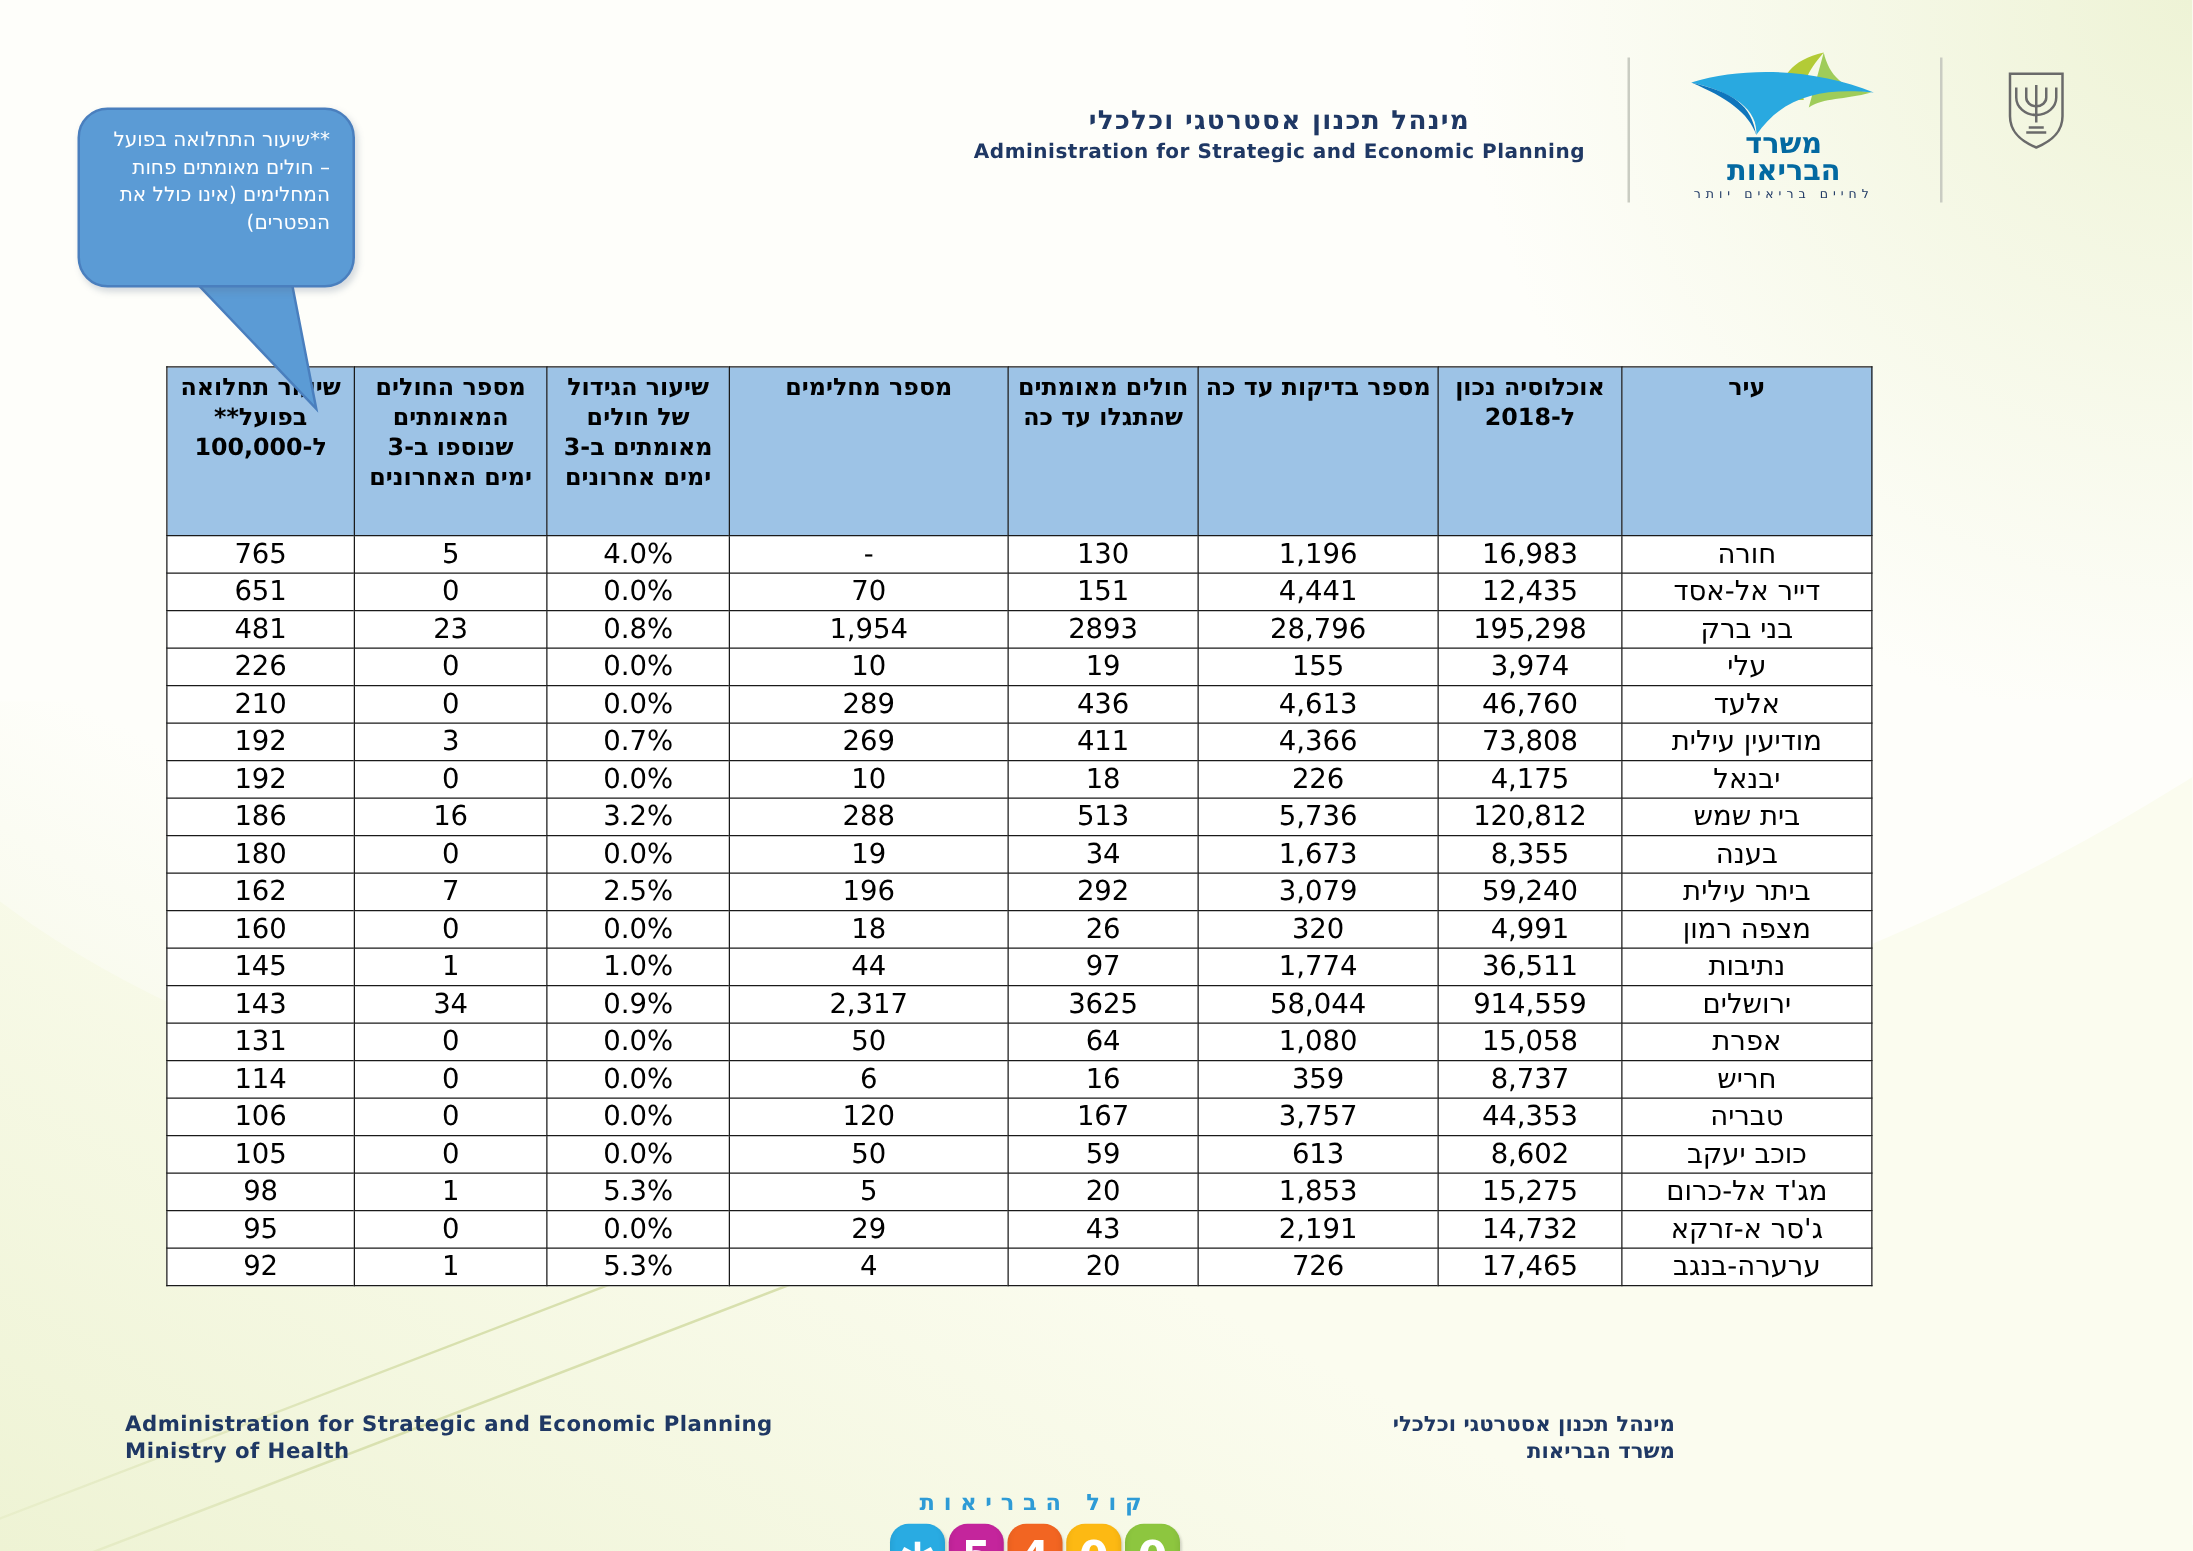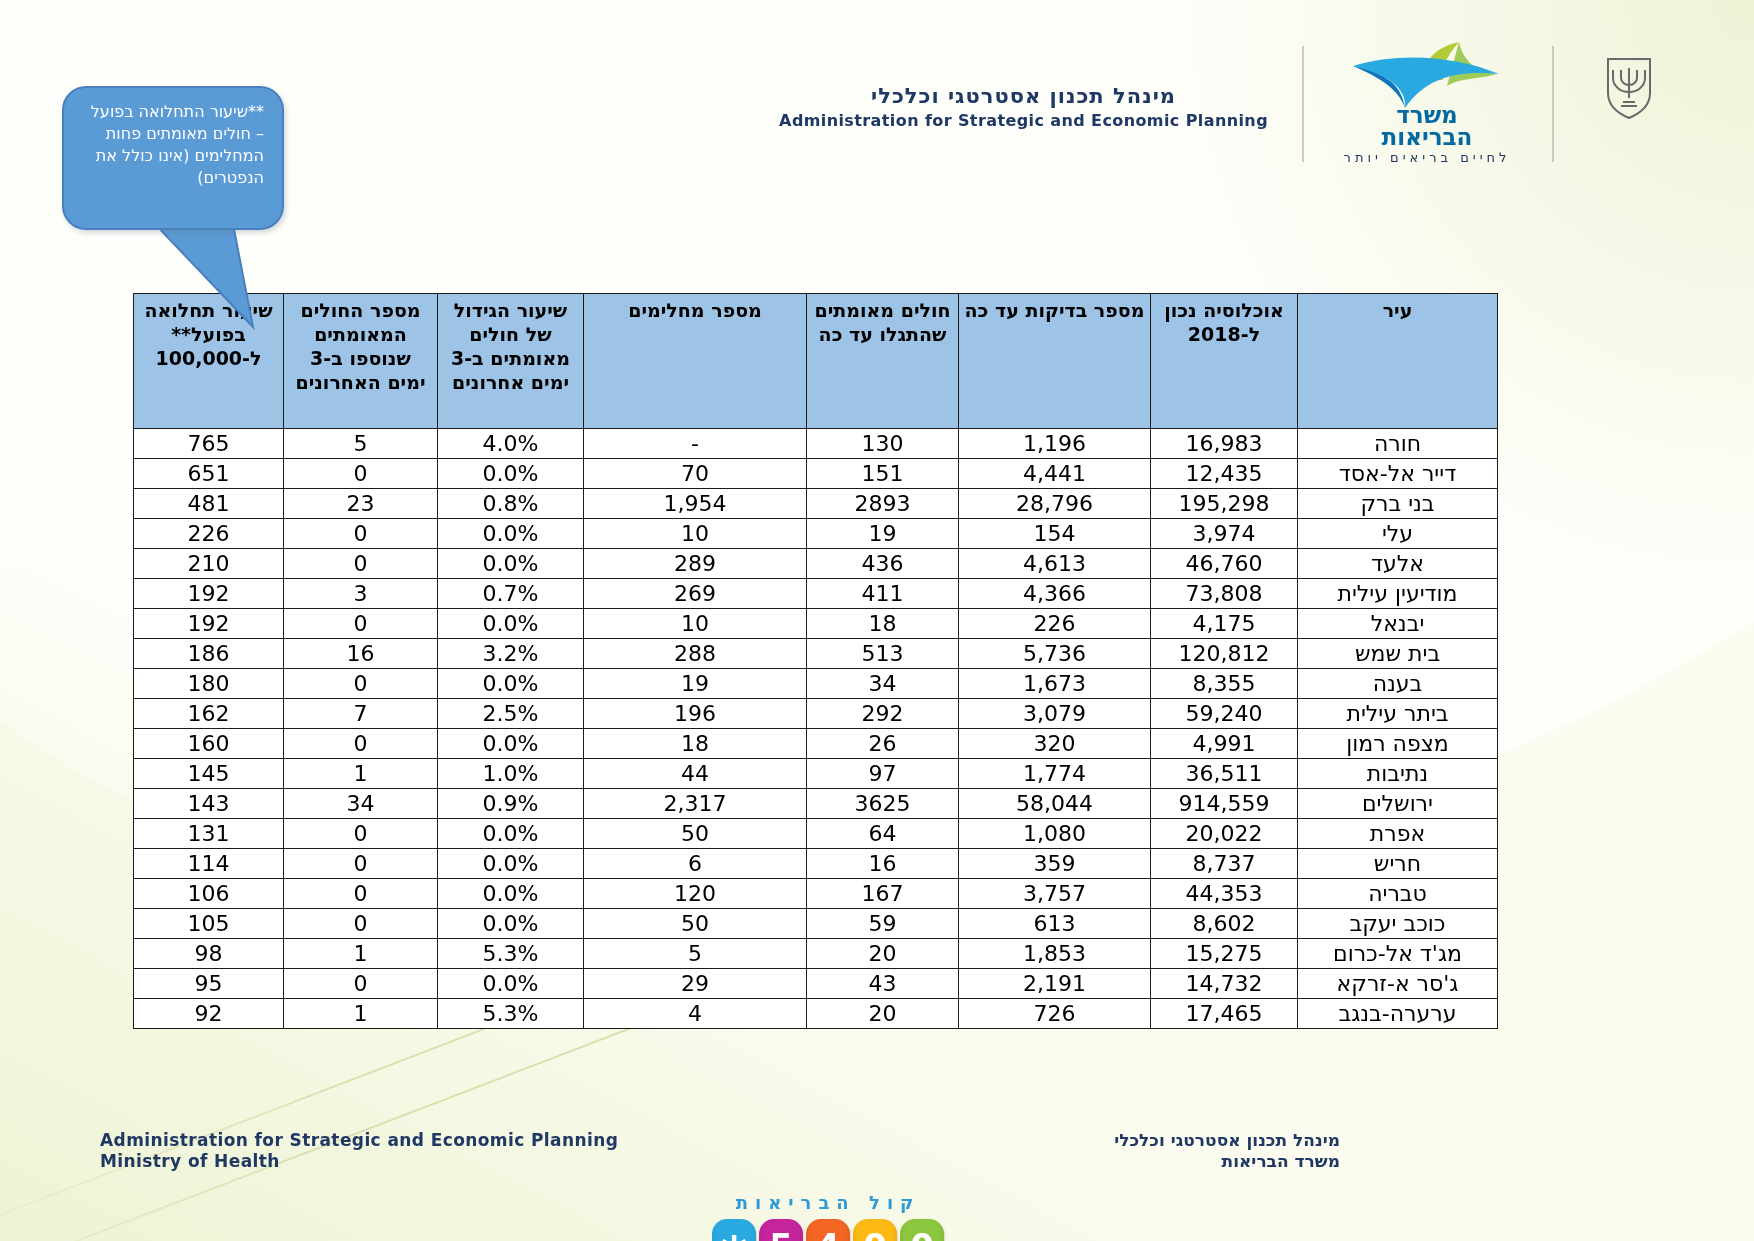"לחיים בריאים יותר" .moh-tagline { font-size: 13px -> 10px }
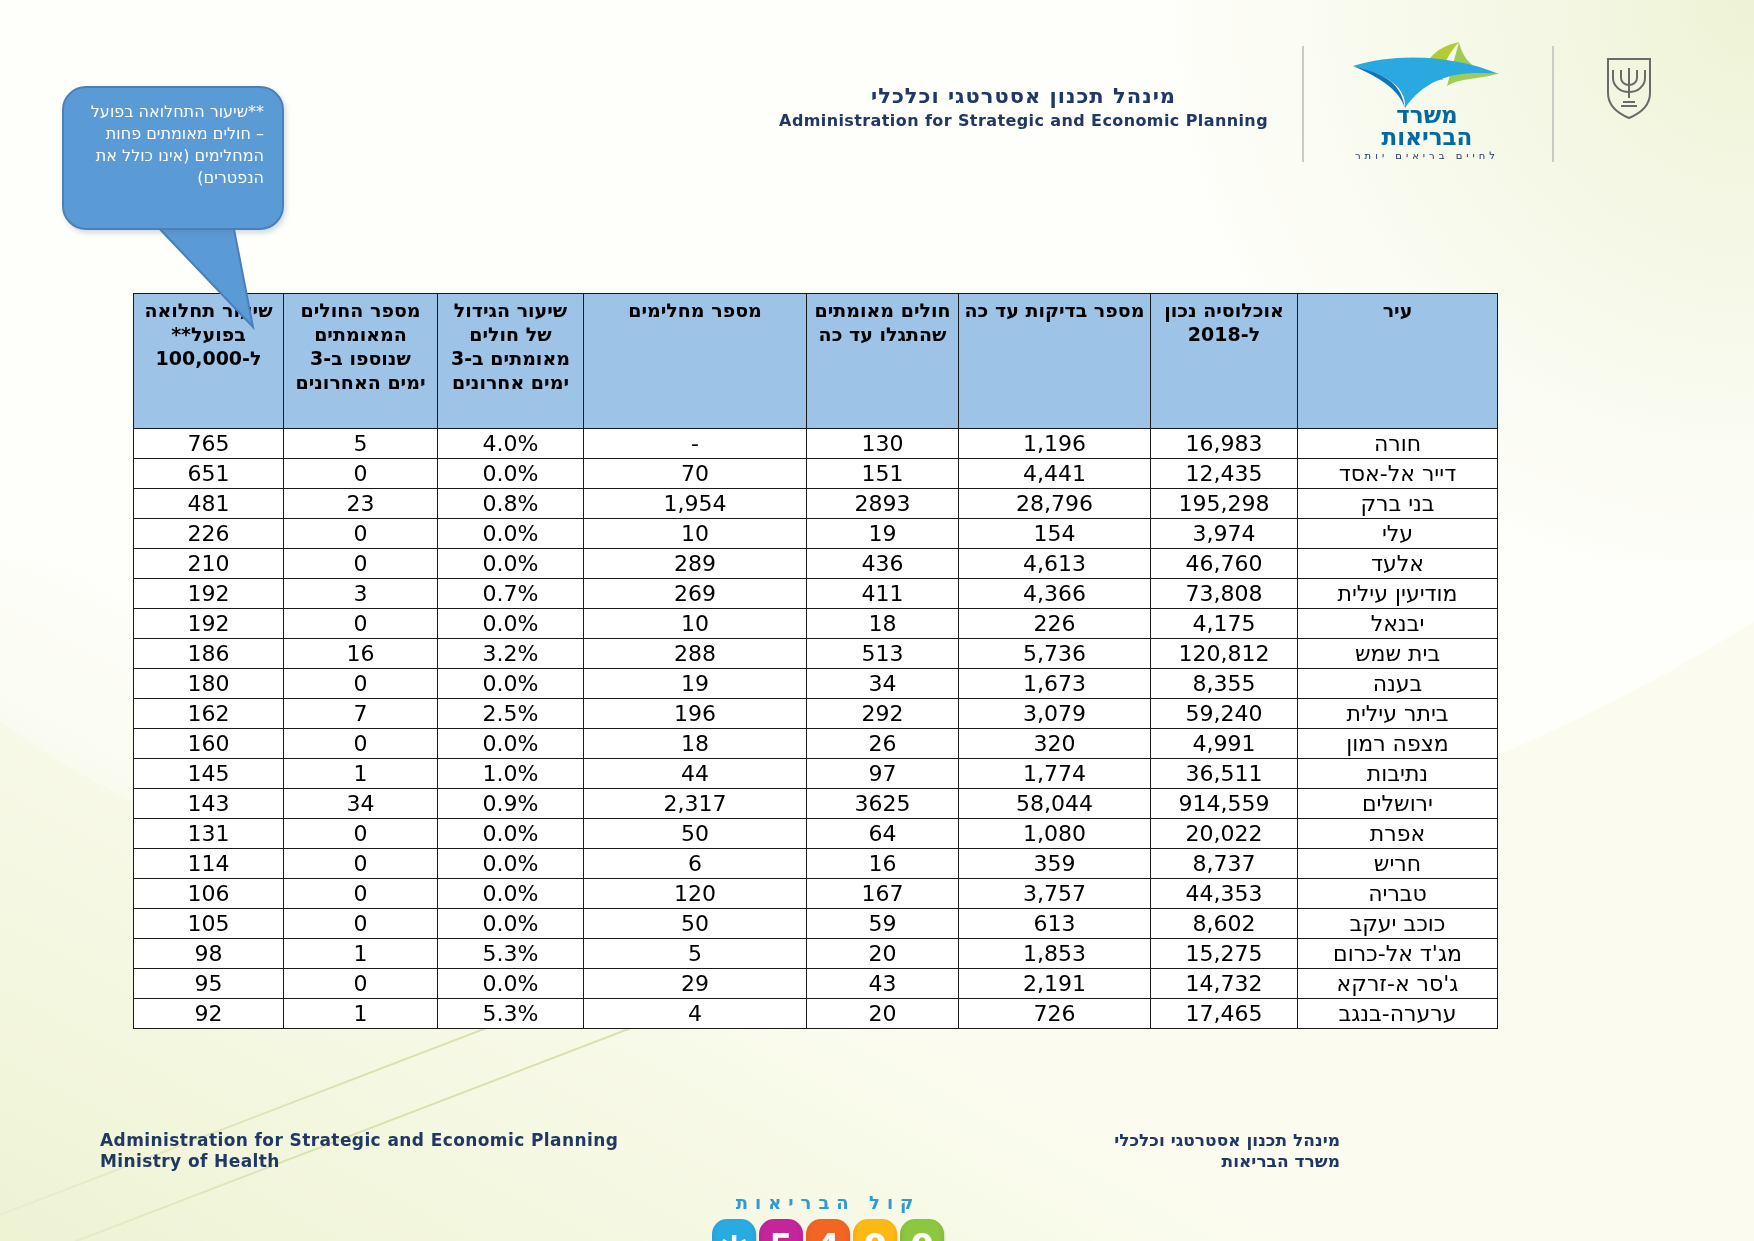"154" td { text: 154 -> 155 }
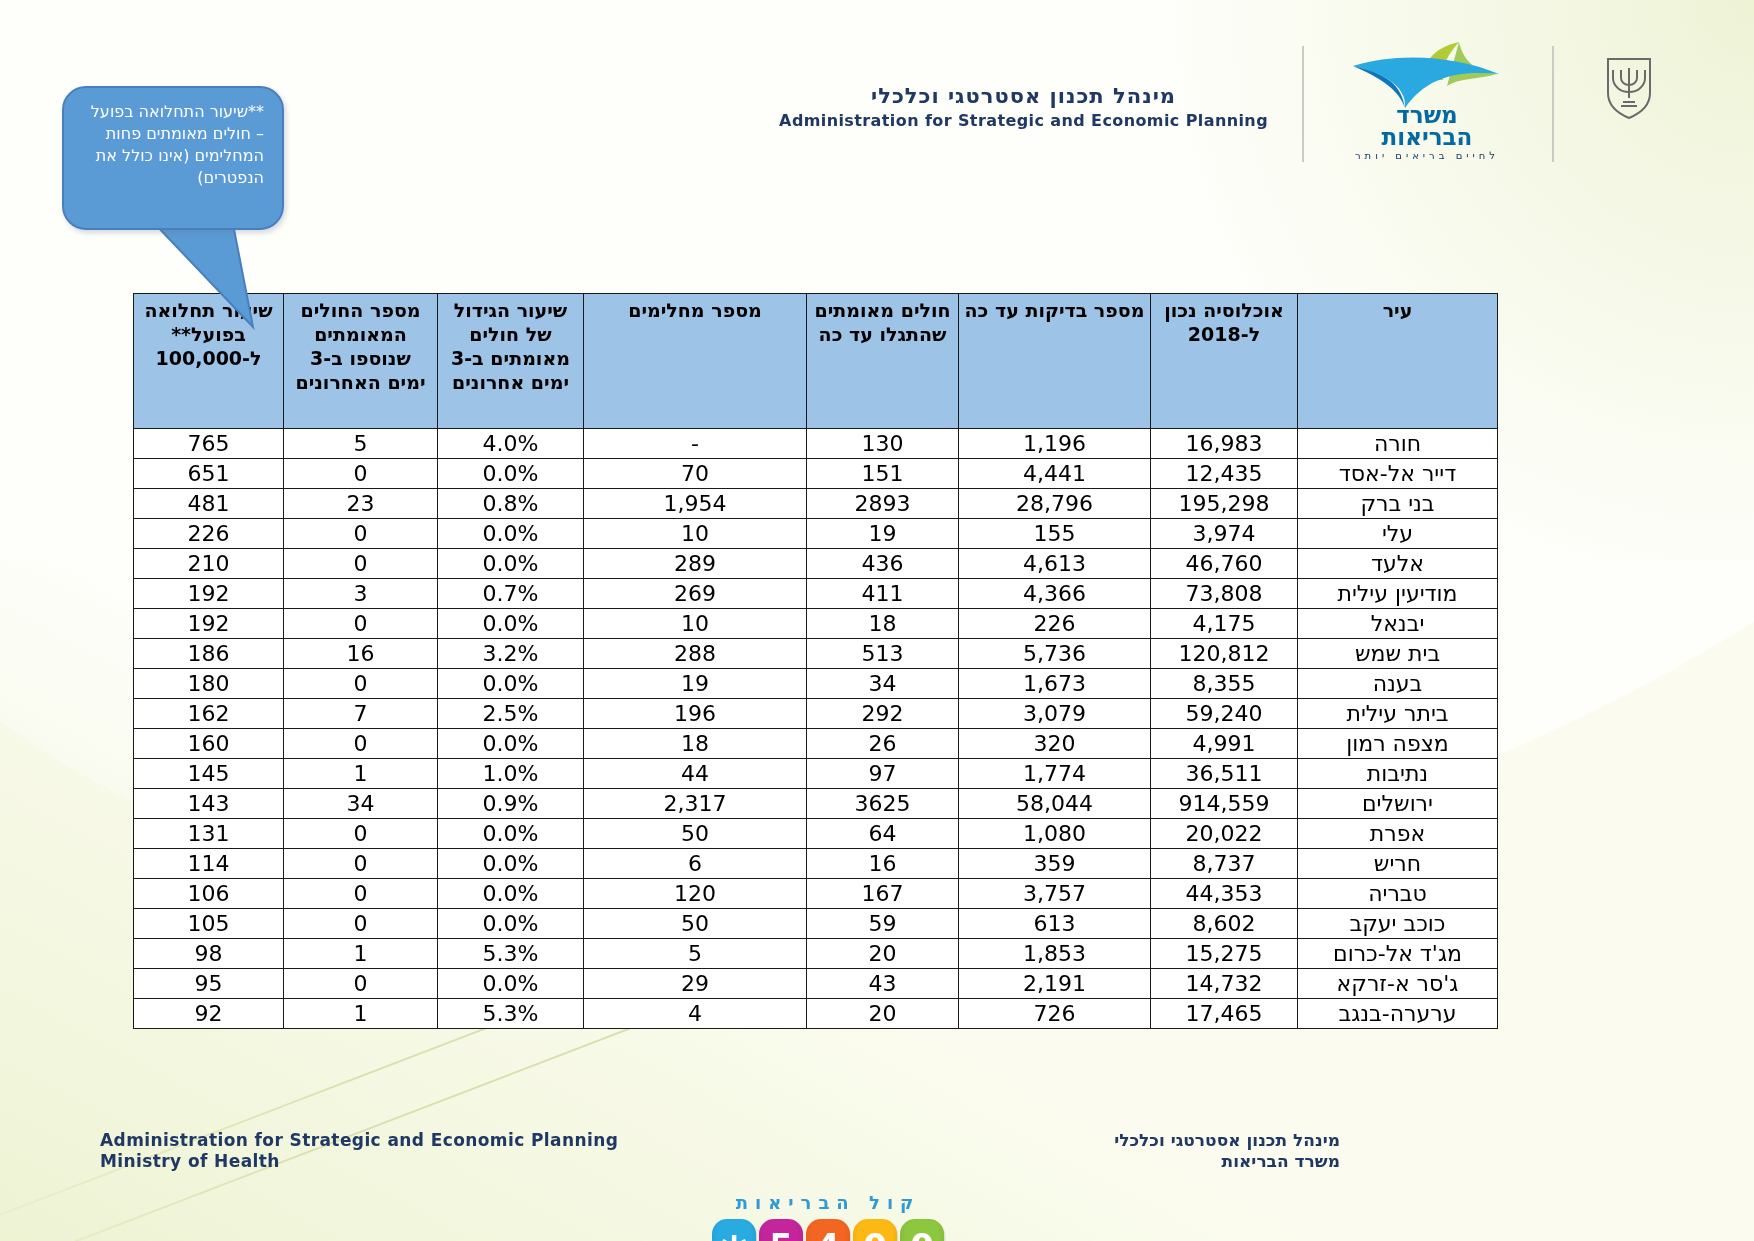"20,022" td { text: 20,022 -> 15,058 }
